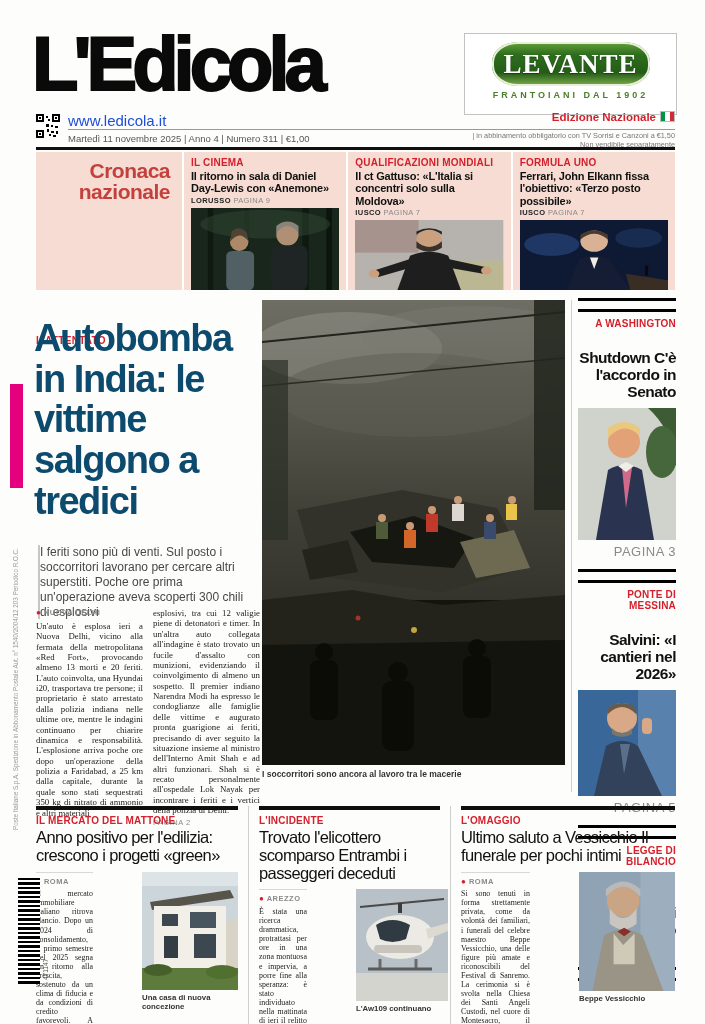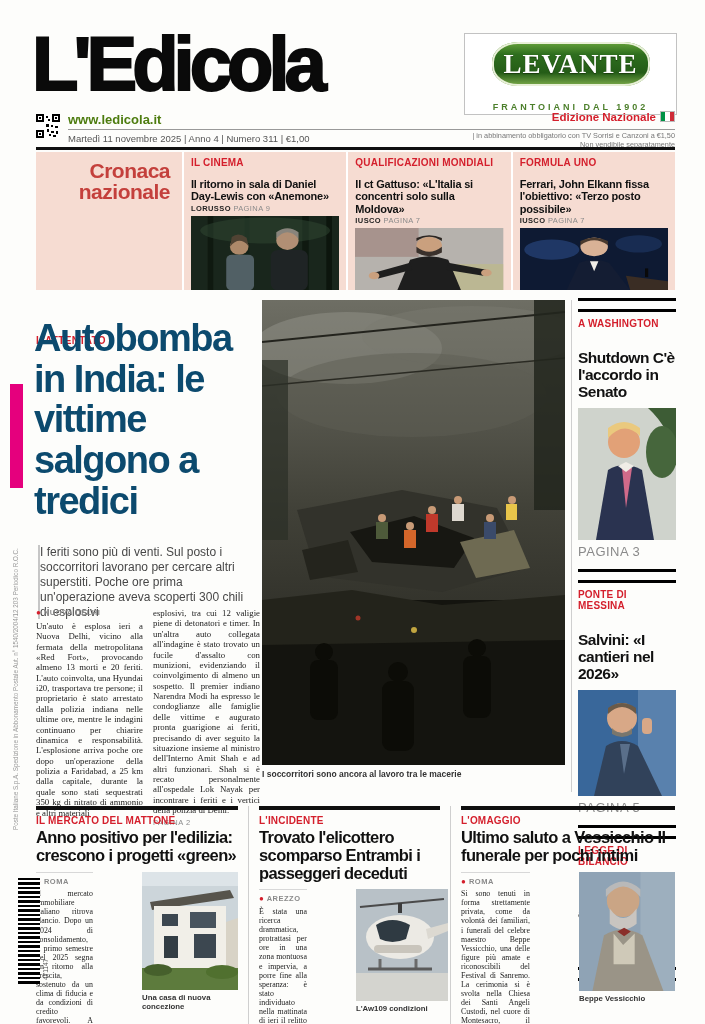"LEVANTE" .ad-lozenge { margin: 8px auto 16px -> 8px auto 4px }
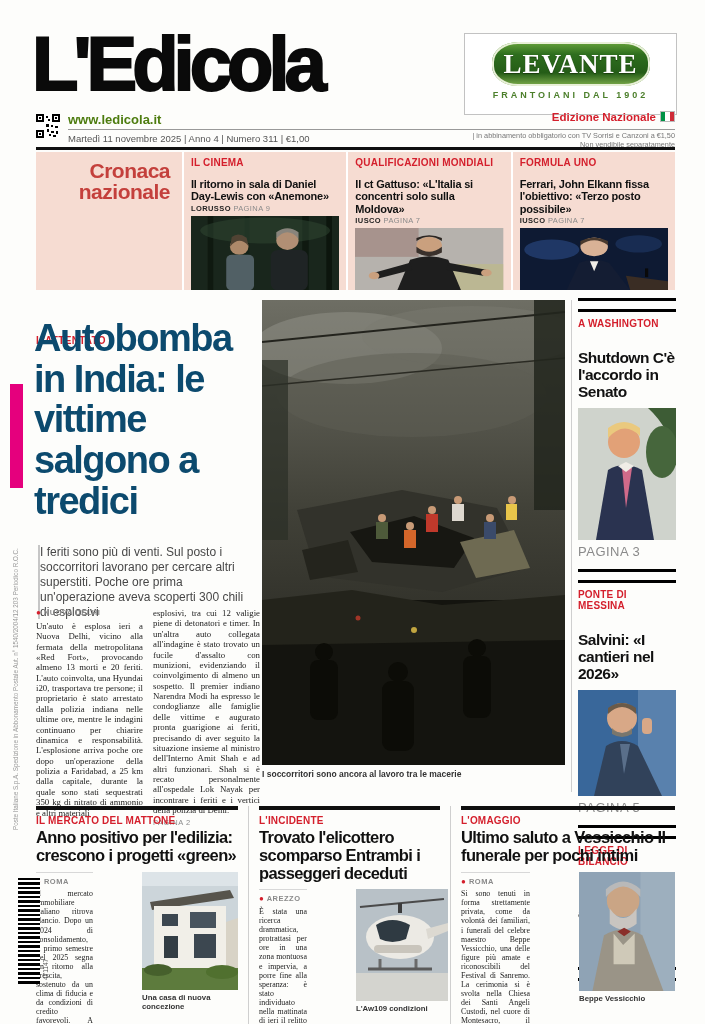"www.ledicola.it" .site { color: #4d7c0f -> #1d4ed8; font-size: 13px -> 15px; font-weight: bold -> normal }
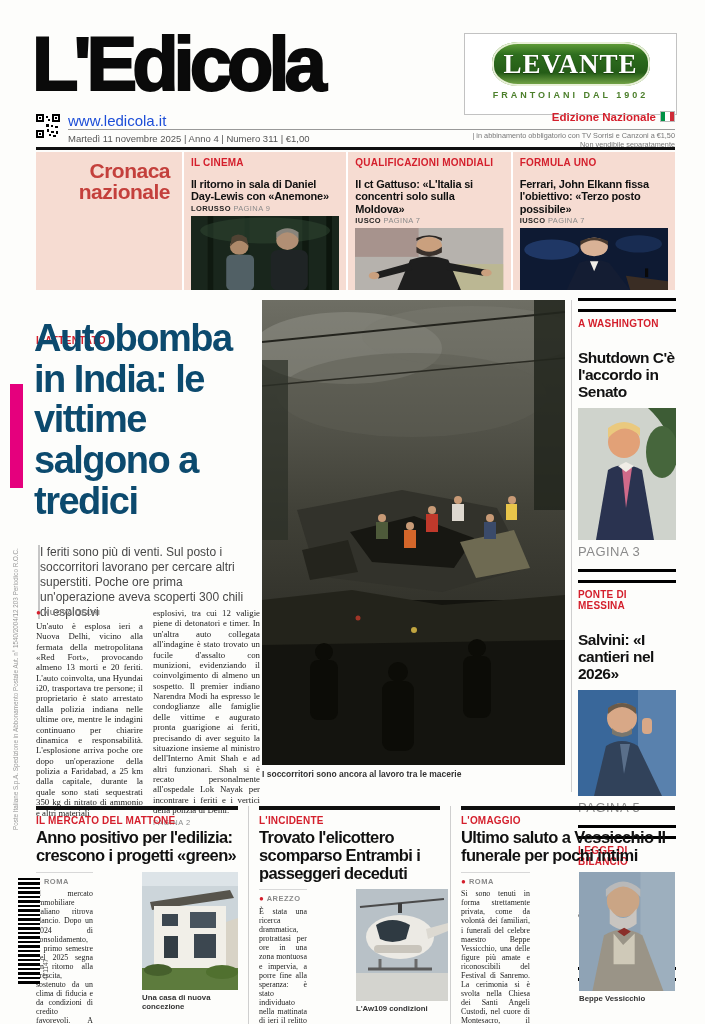"Il ritorno in sala di" .strip-hl { margin-top: 10px -> 2px }
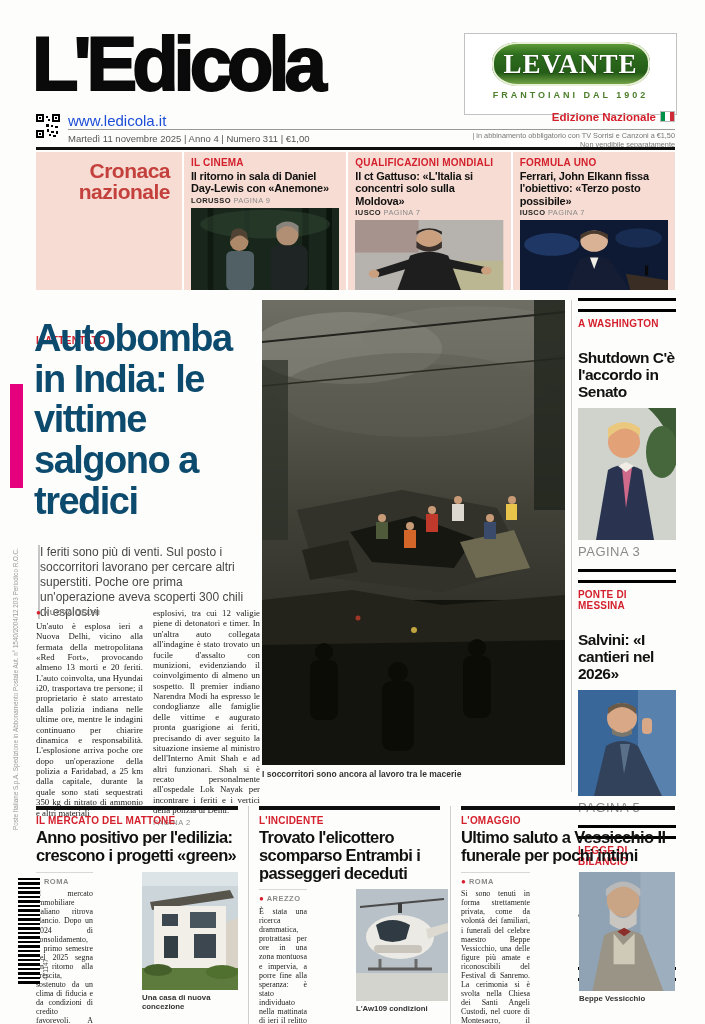"A WASHINGTON" .sb-item { text-align: none -> right }
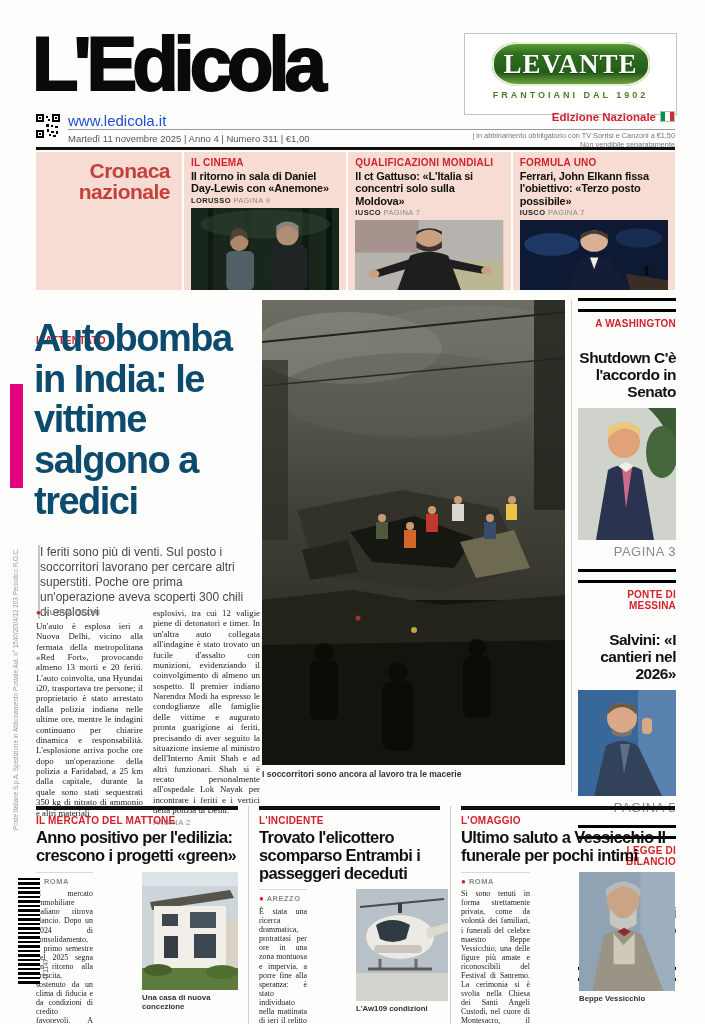"Anno positivo per l'edilizia: crescono" .b-hl { font-weight: bold -> normal }
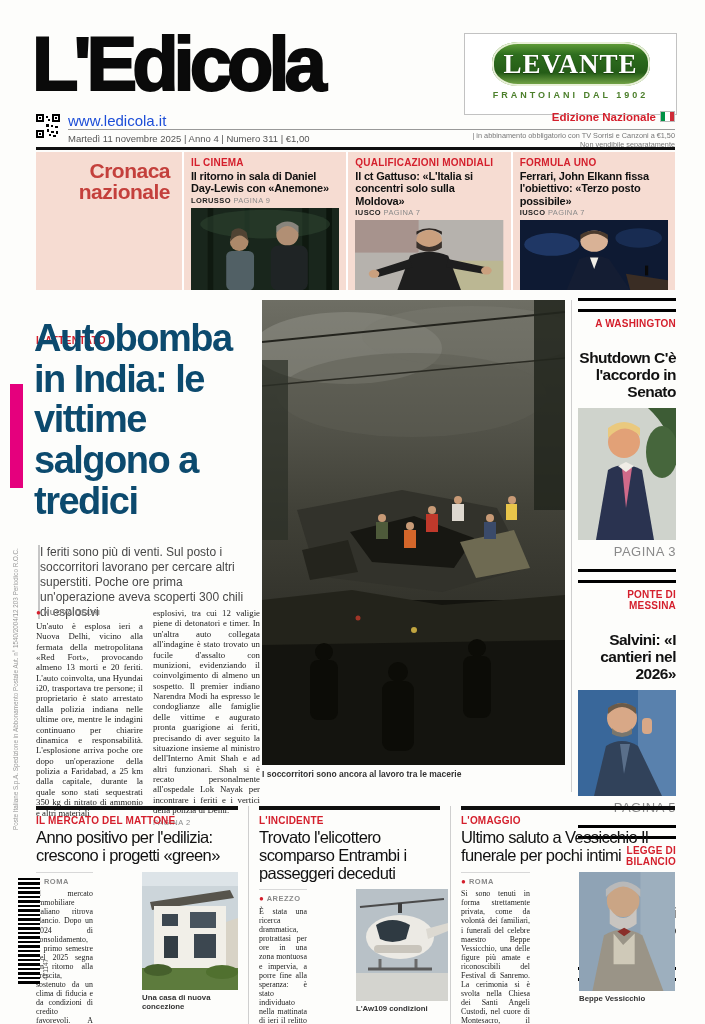"L'Aw109 condizioni" div.b-cap { text: condizioni -> continuano }
